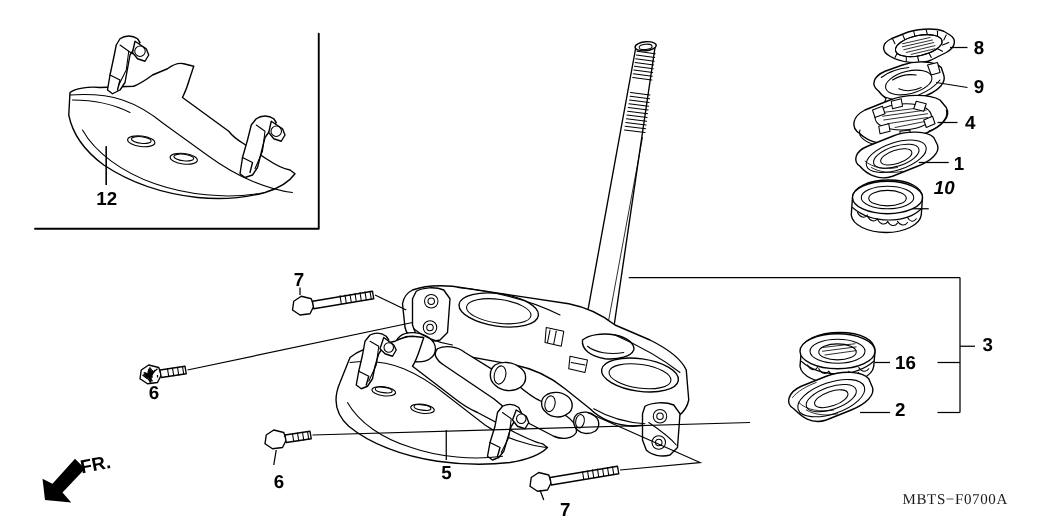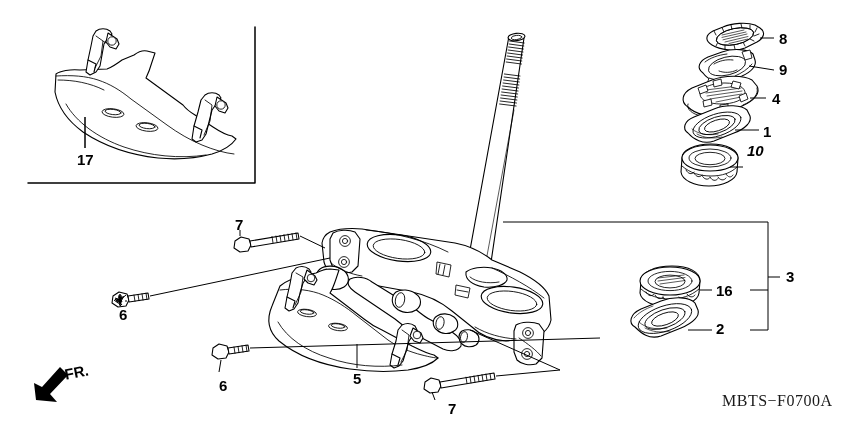"17" div.lbl { text: 17 -> 12 }
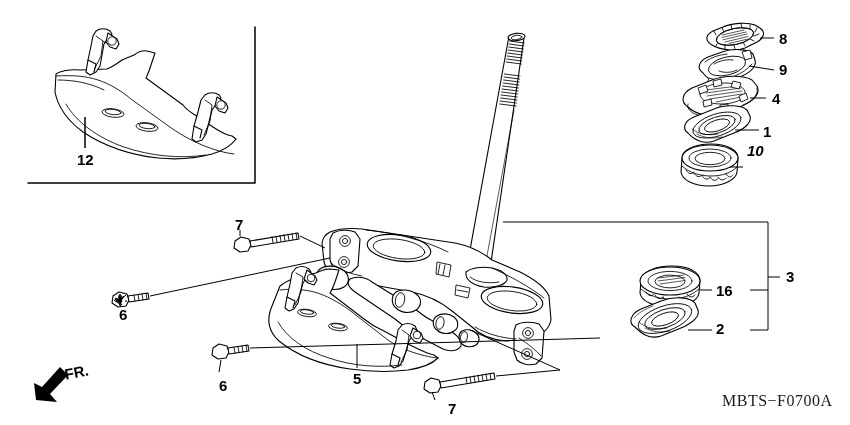"MBTS−F0700A" #partcode { font-size: 16px -> 12px }
